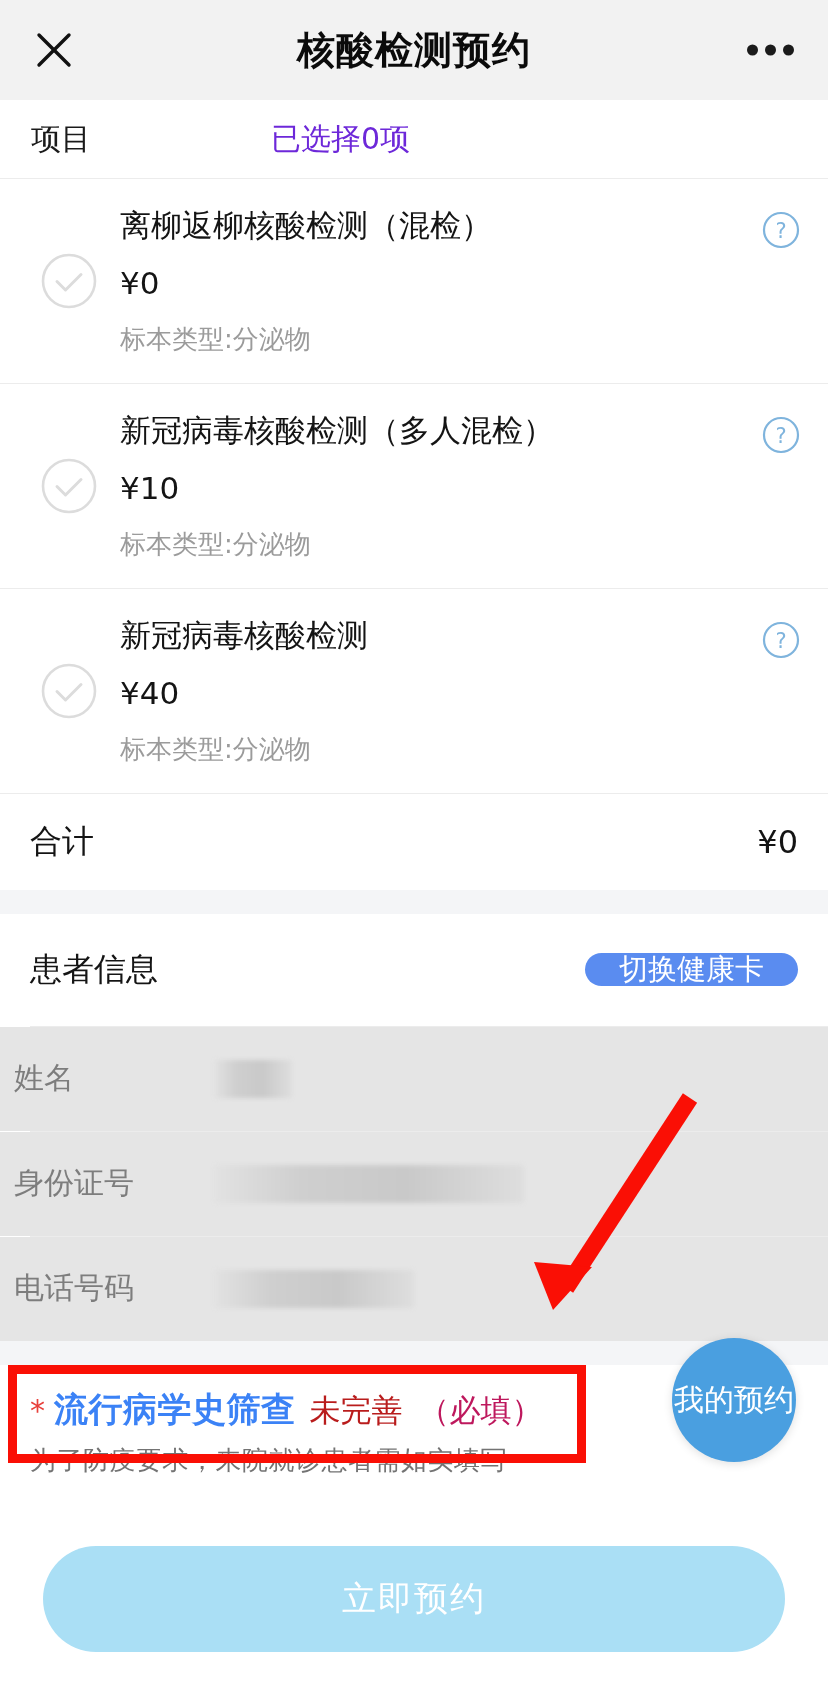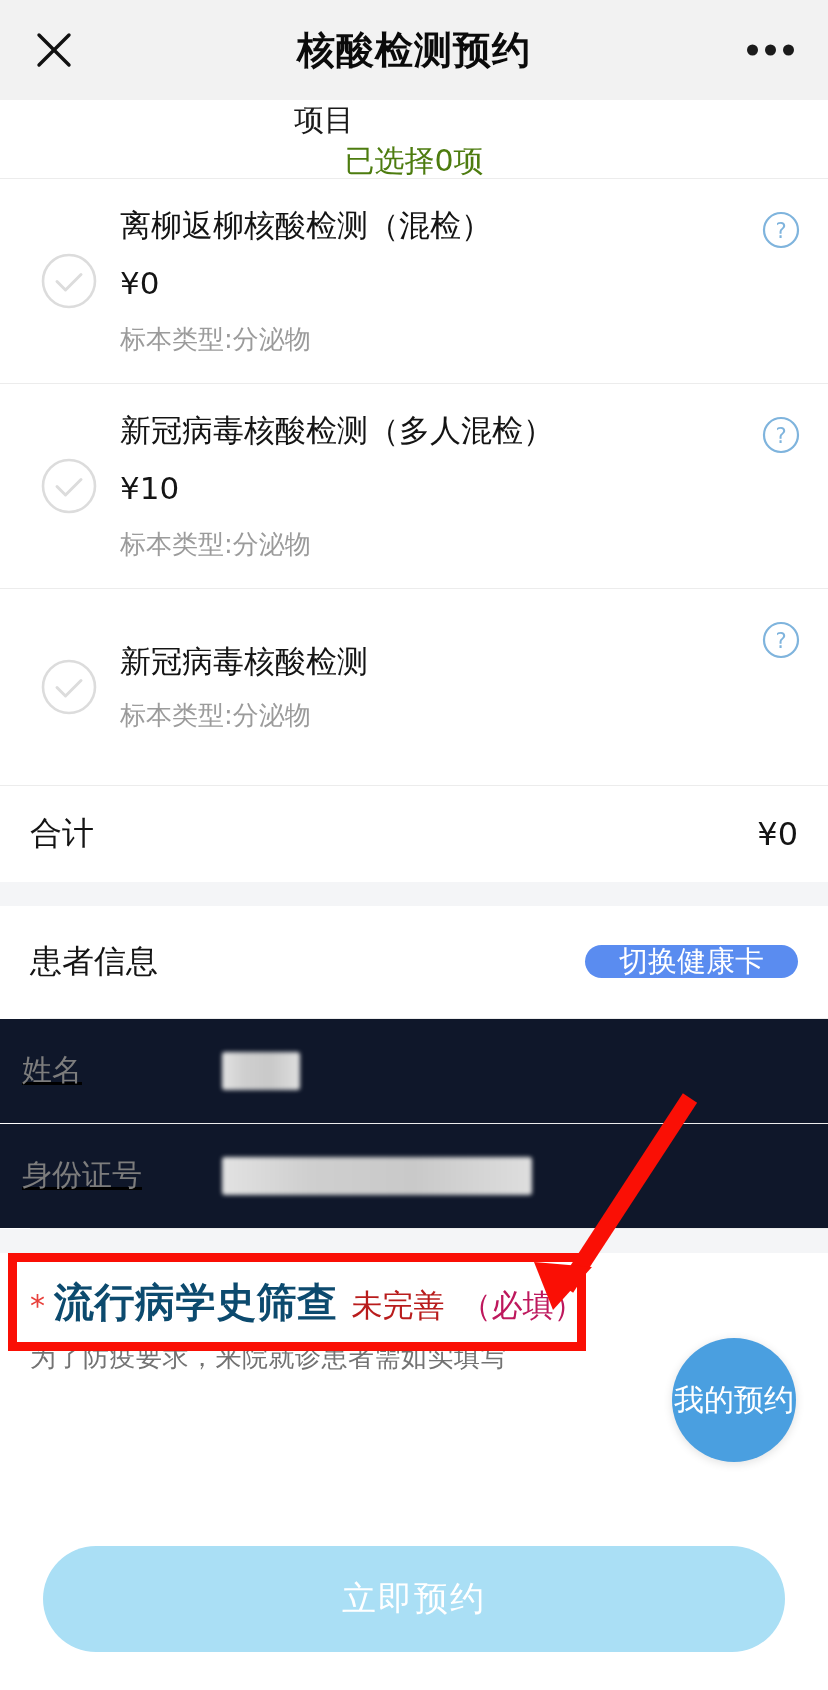"项目" .row-project { flex-direction: column -> none }
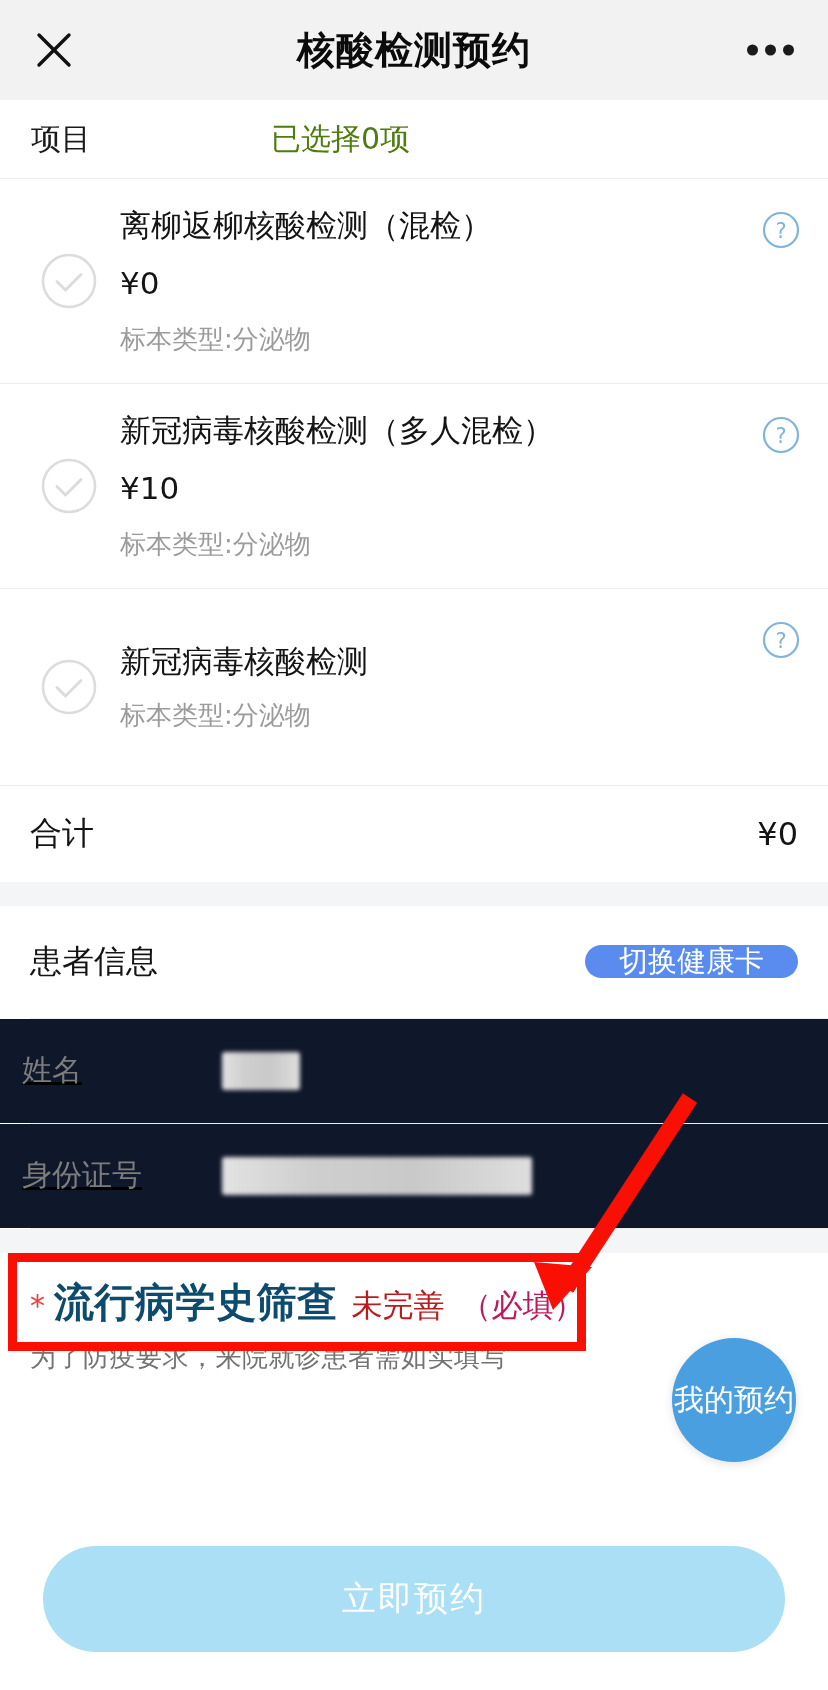"已选择0项" .row-project .val { color: #4d7c0f -> #6d28d9 }
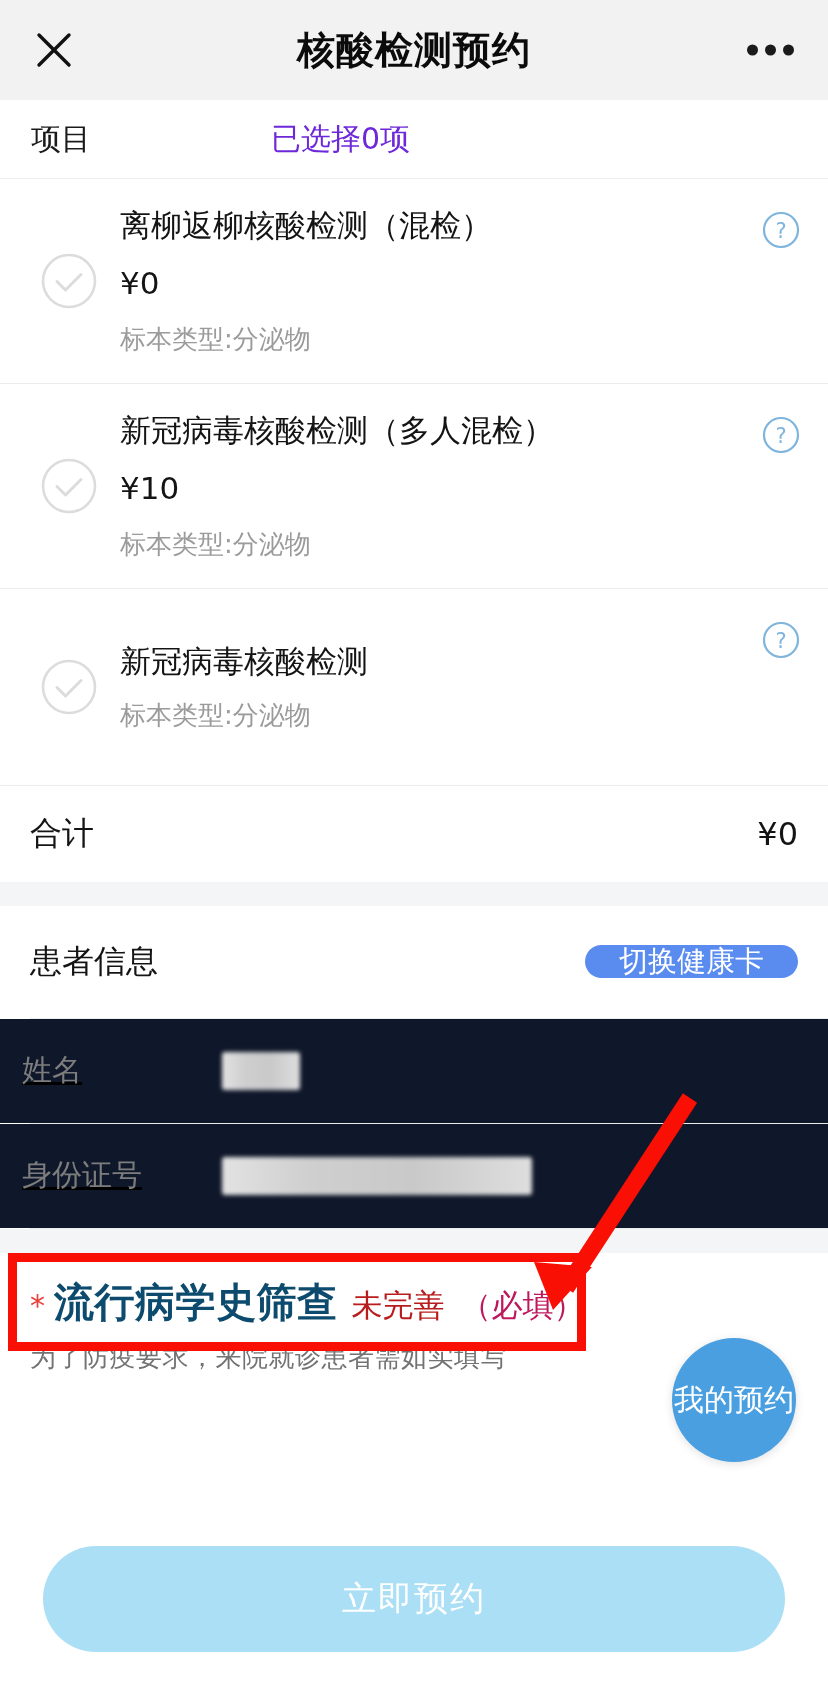"¥40" div.item-price { html: none -> <div>¥40</div> }
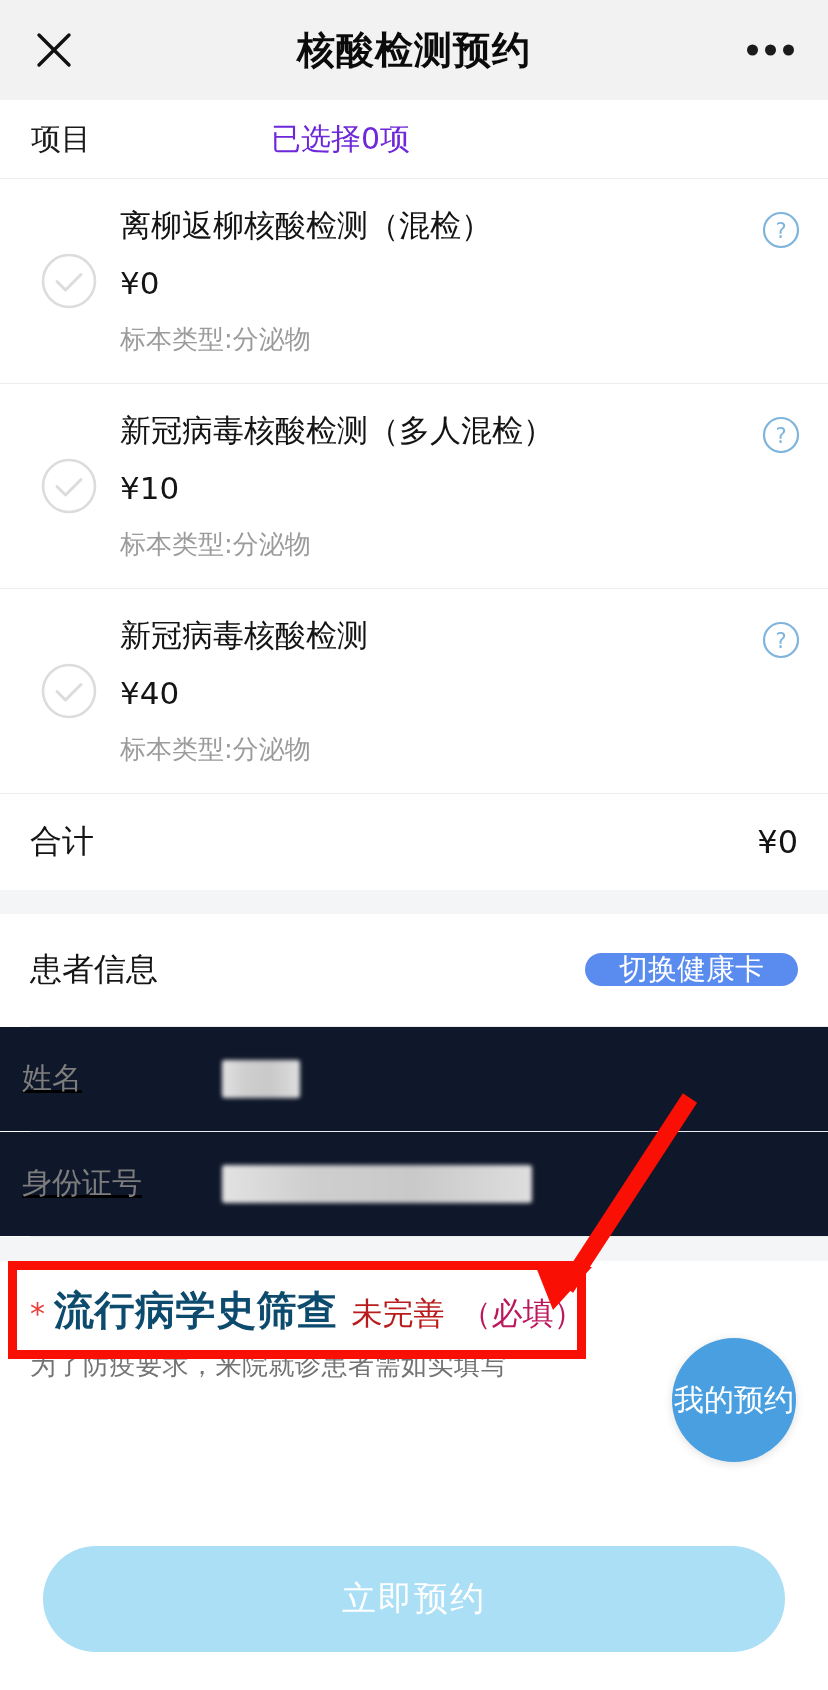"姓名" .row-field { background: #0f172a -> #e5e5e5; padding: 0 22px -> 0 14px; text-decoration: underline -> none }
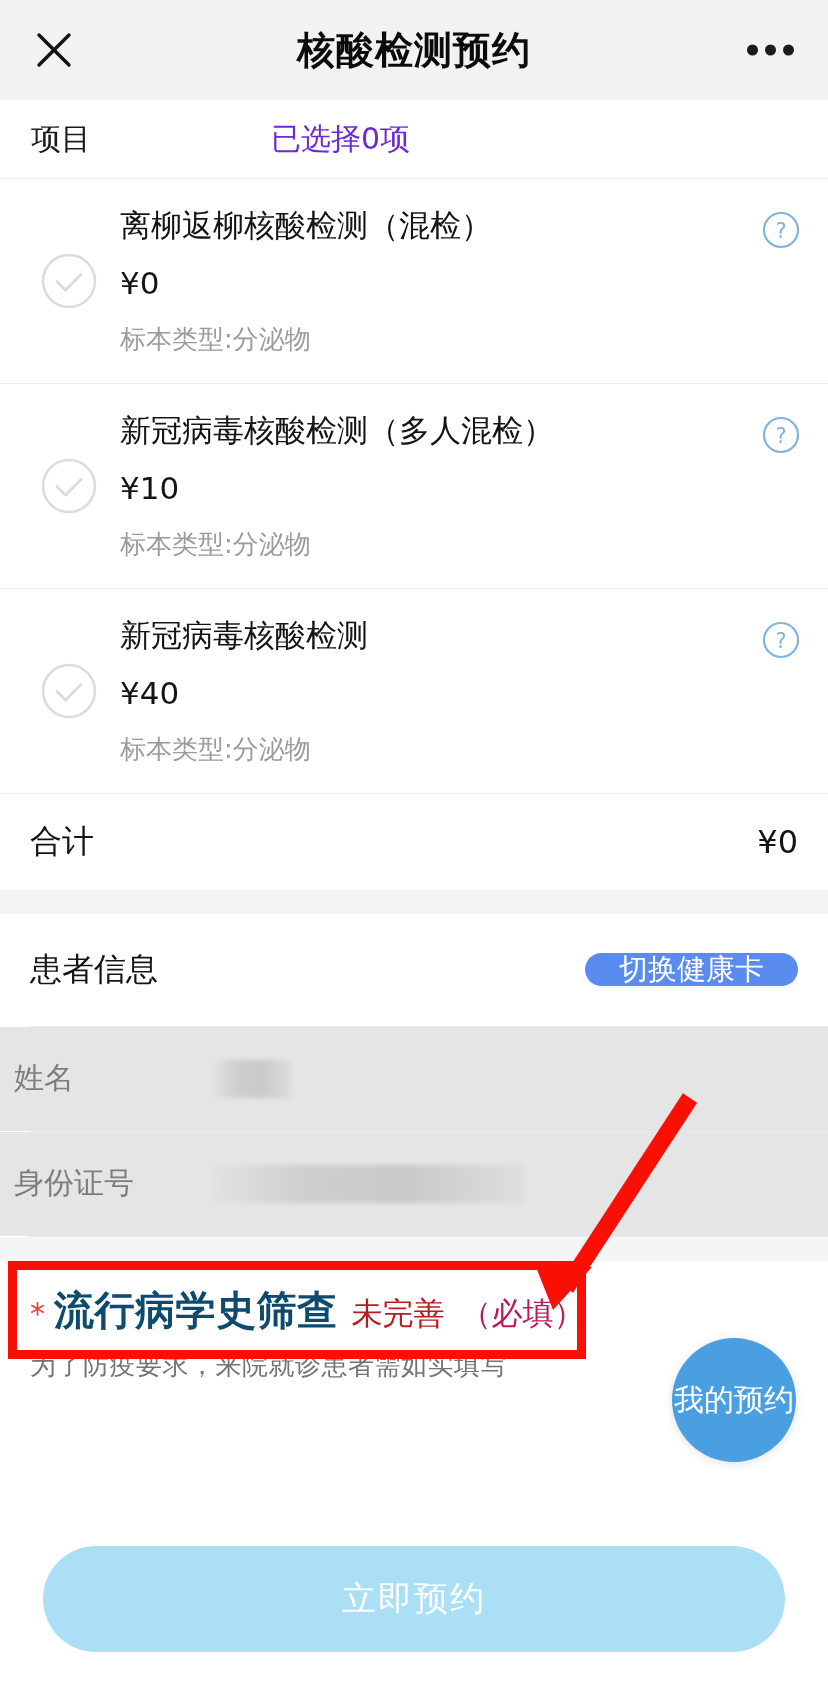"电话号码" div.row-field { html: none -> <div> <span>电话号码</span> <span></span> </div> }
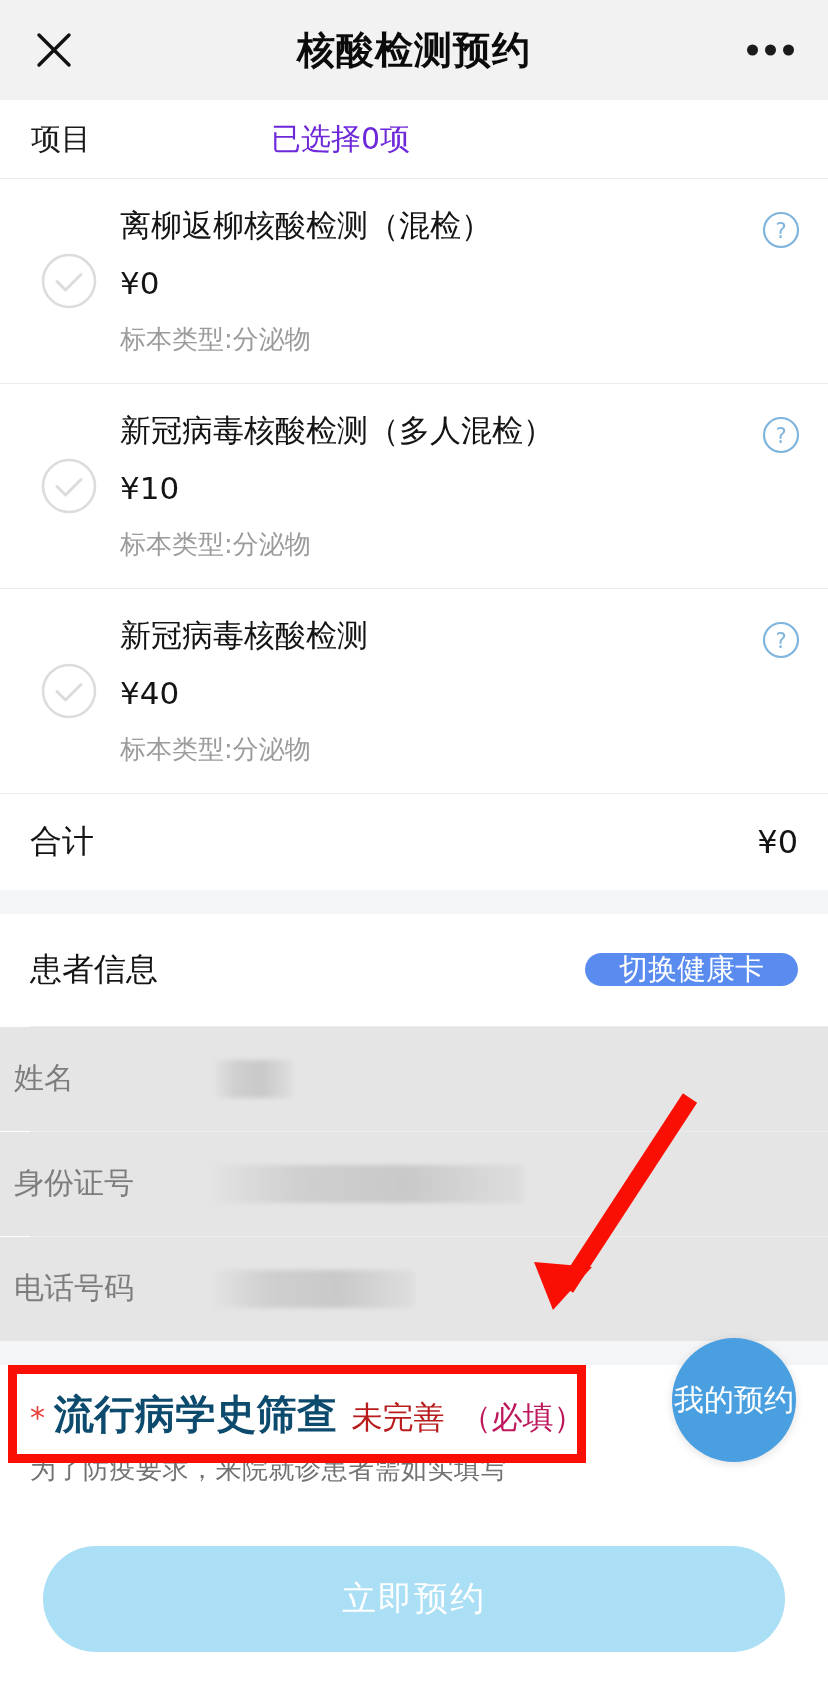"流行病学史筛查" .epi-title { color: #0c4a6e -> #3b82f6; font-size: 40px -> 34px }
